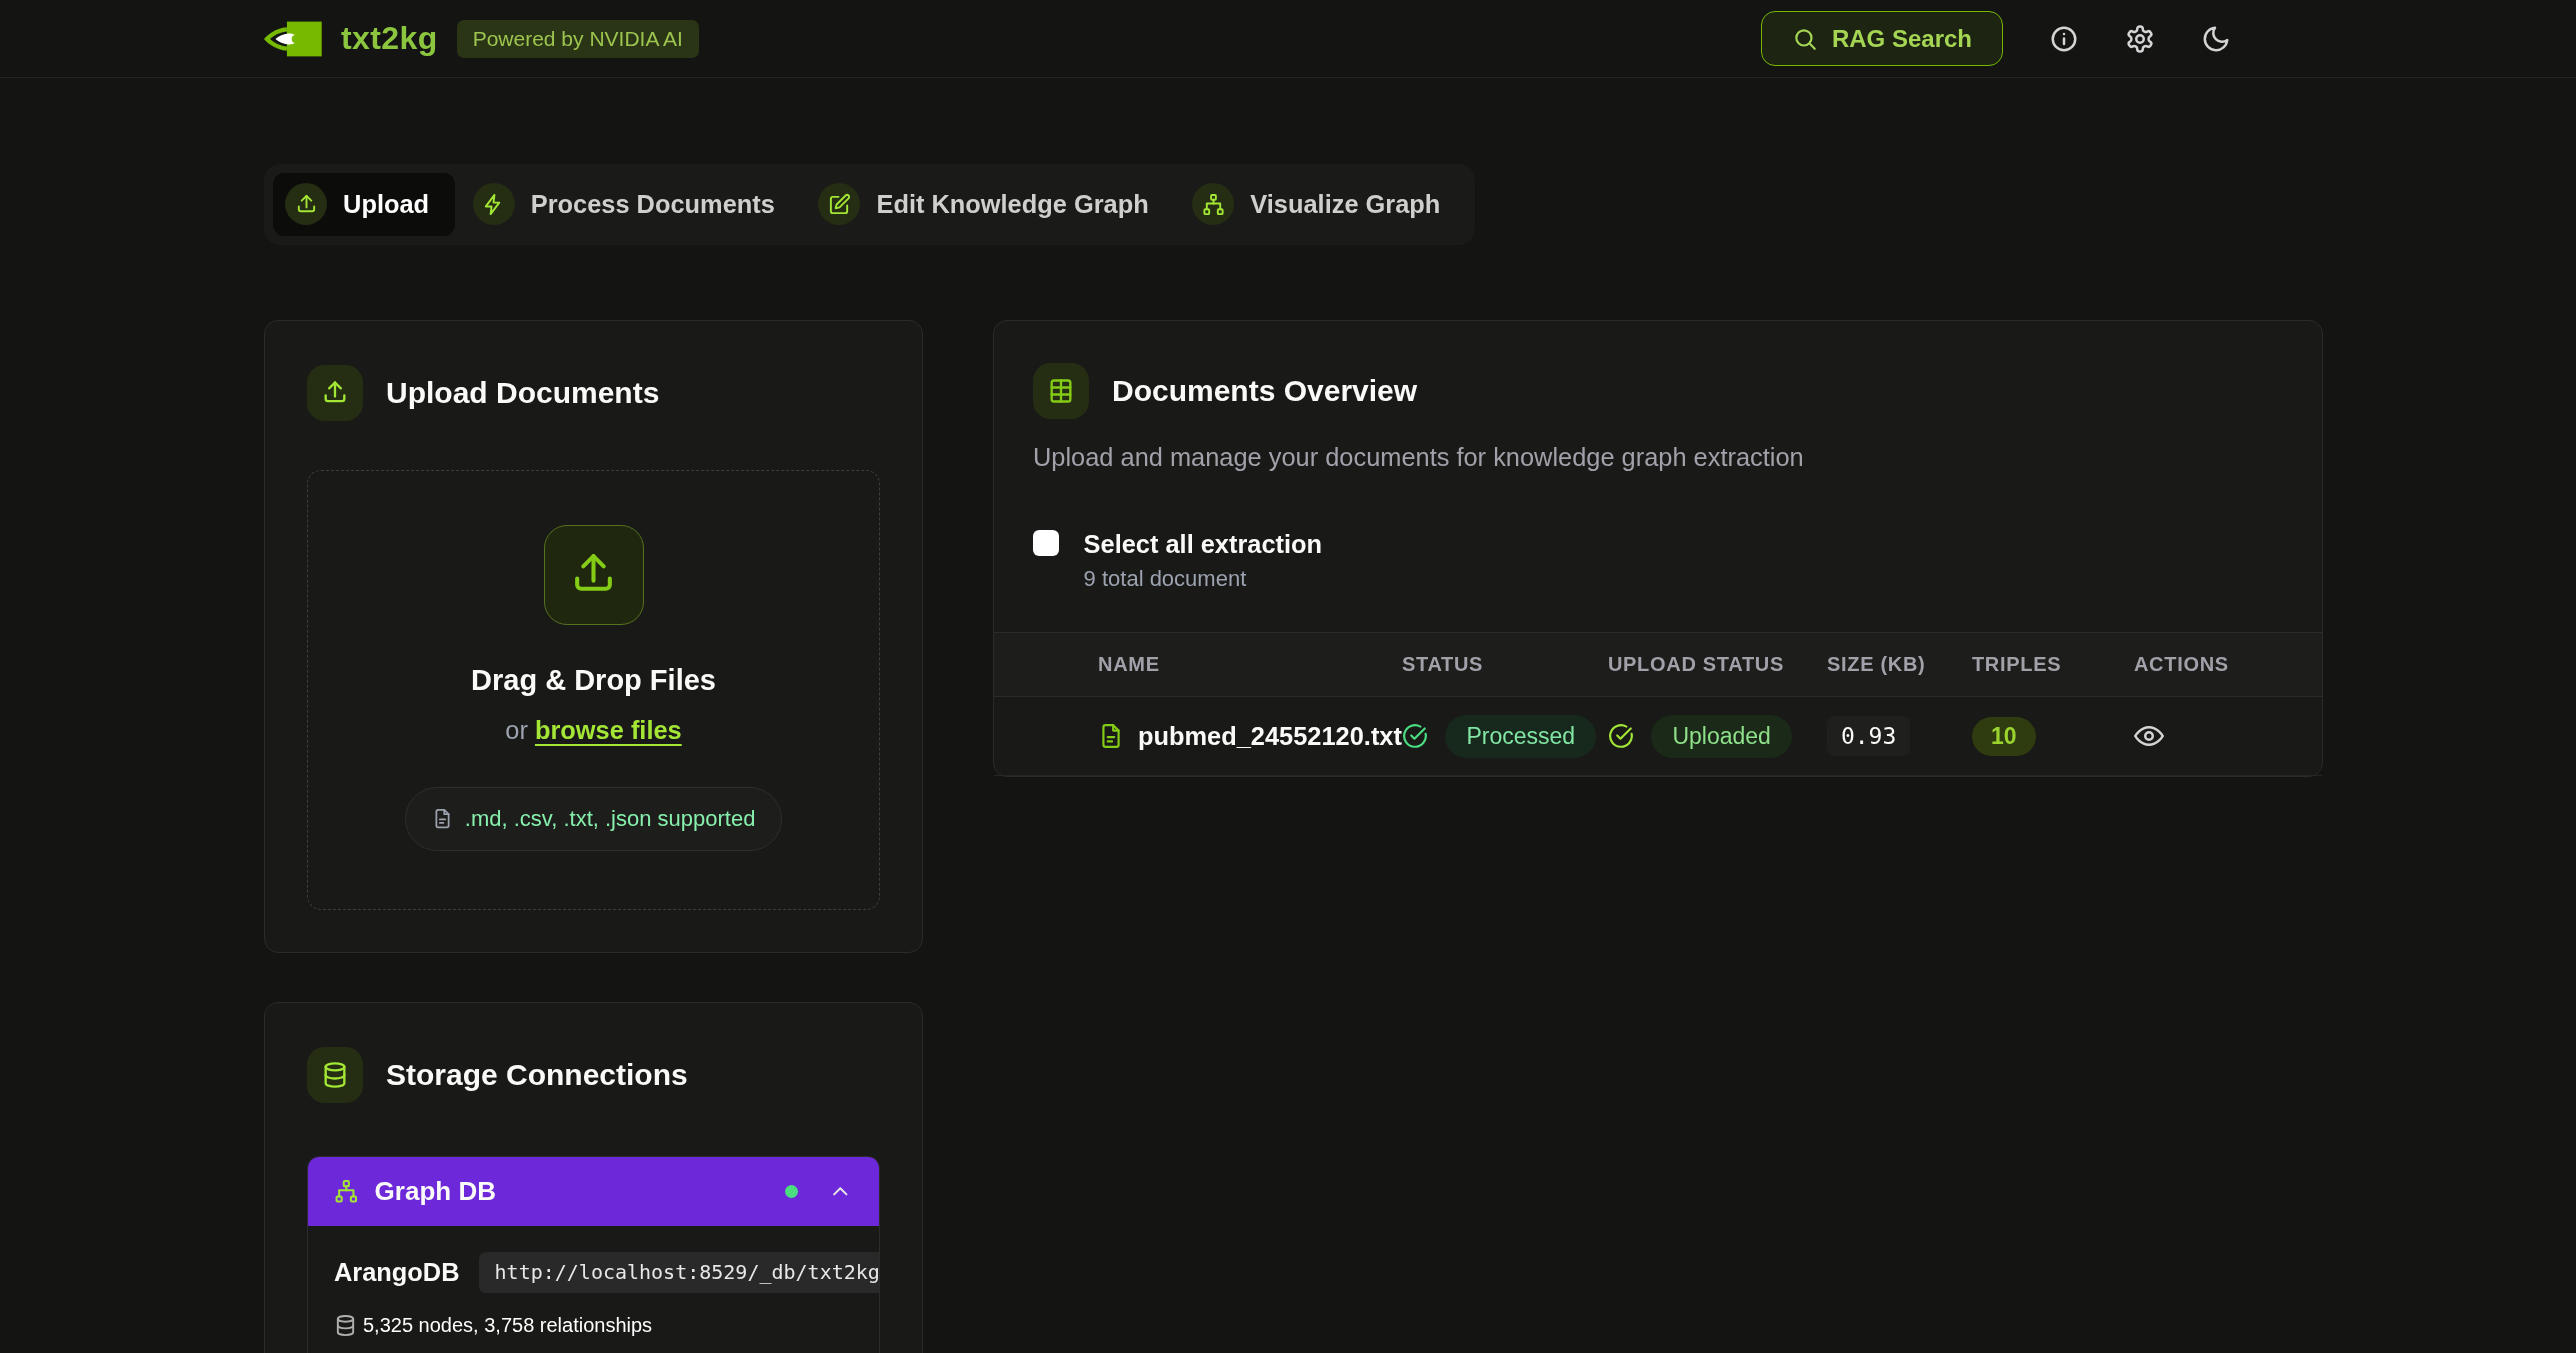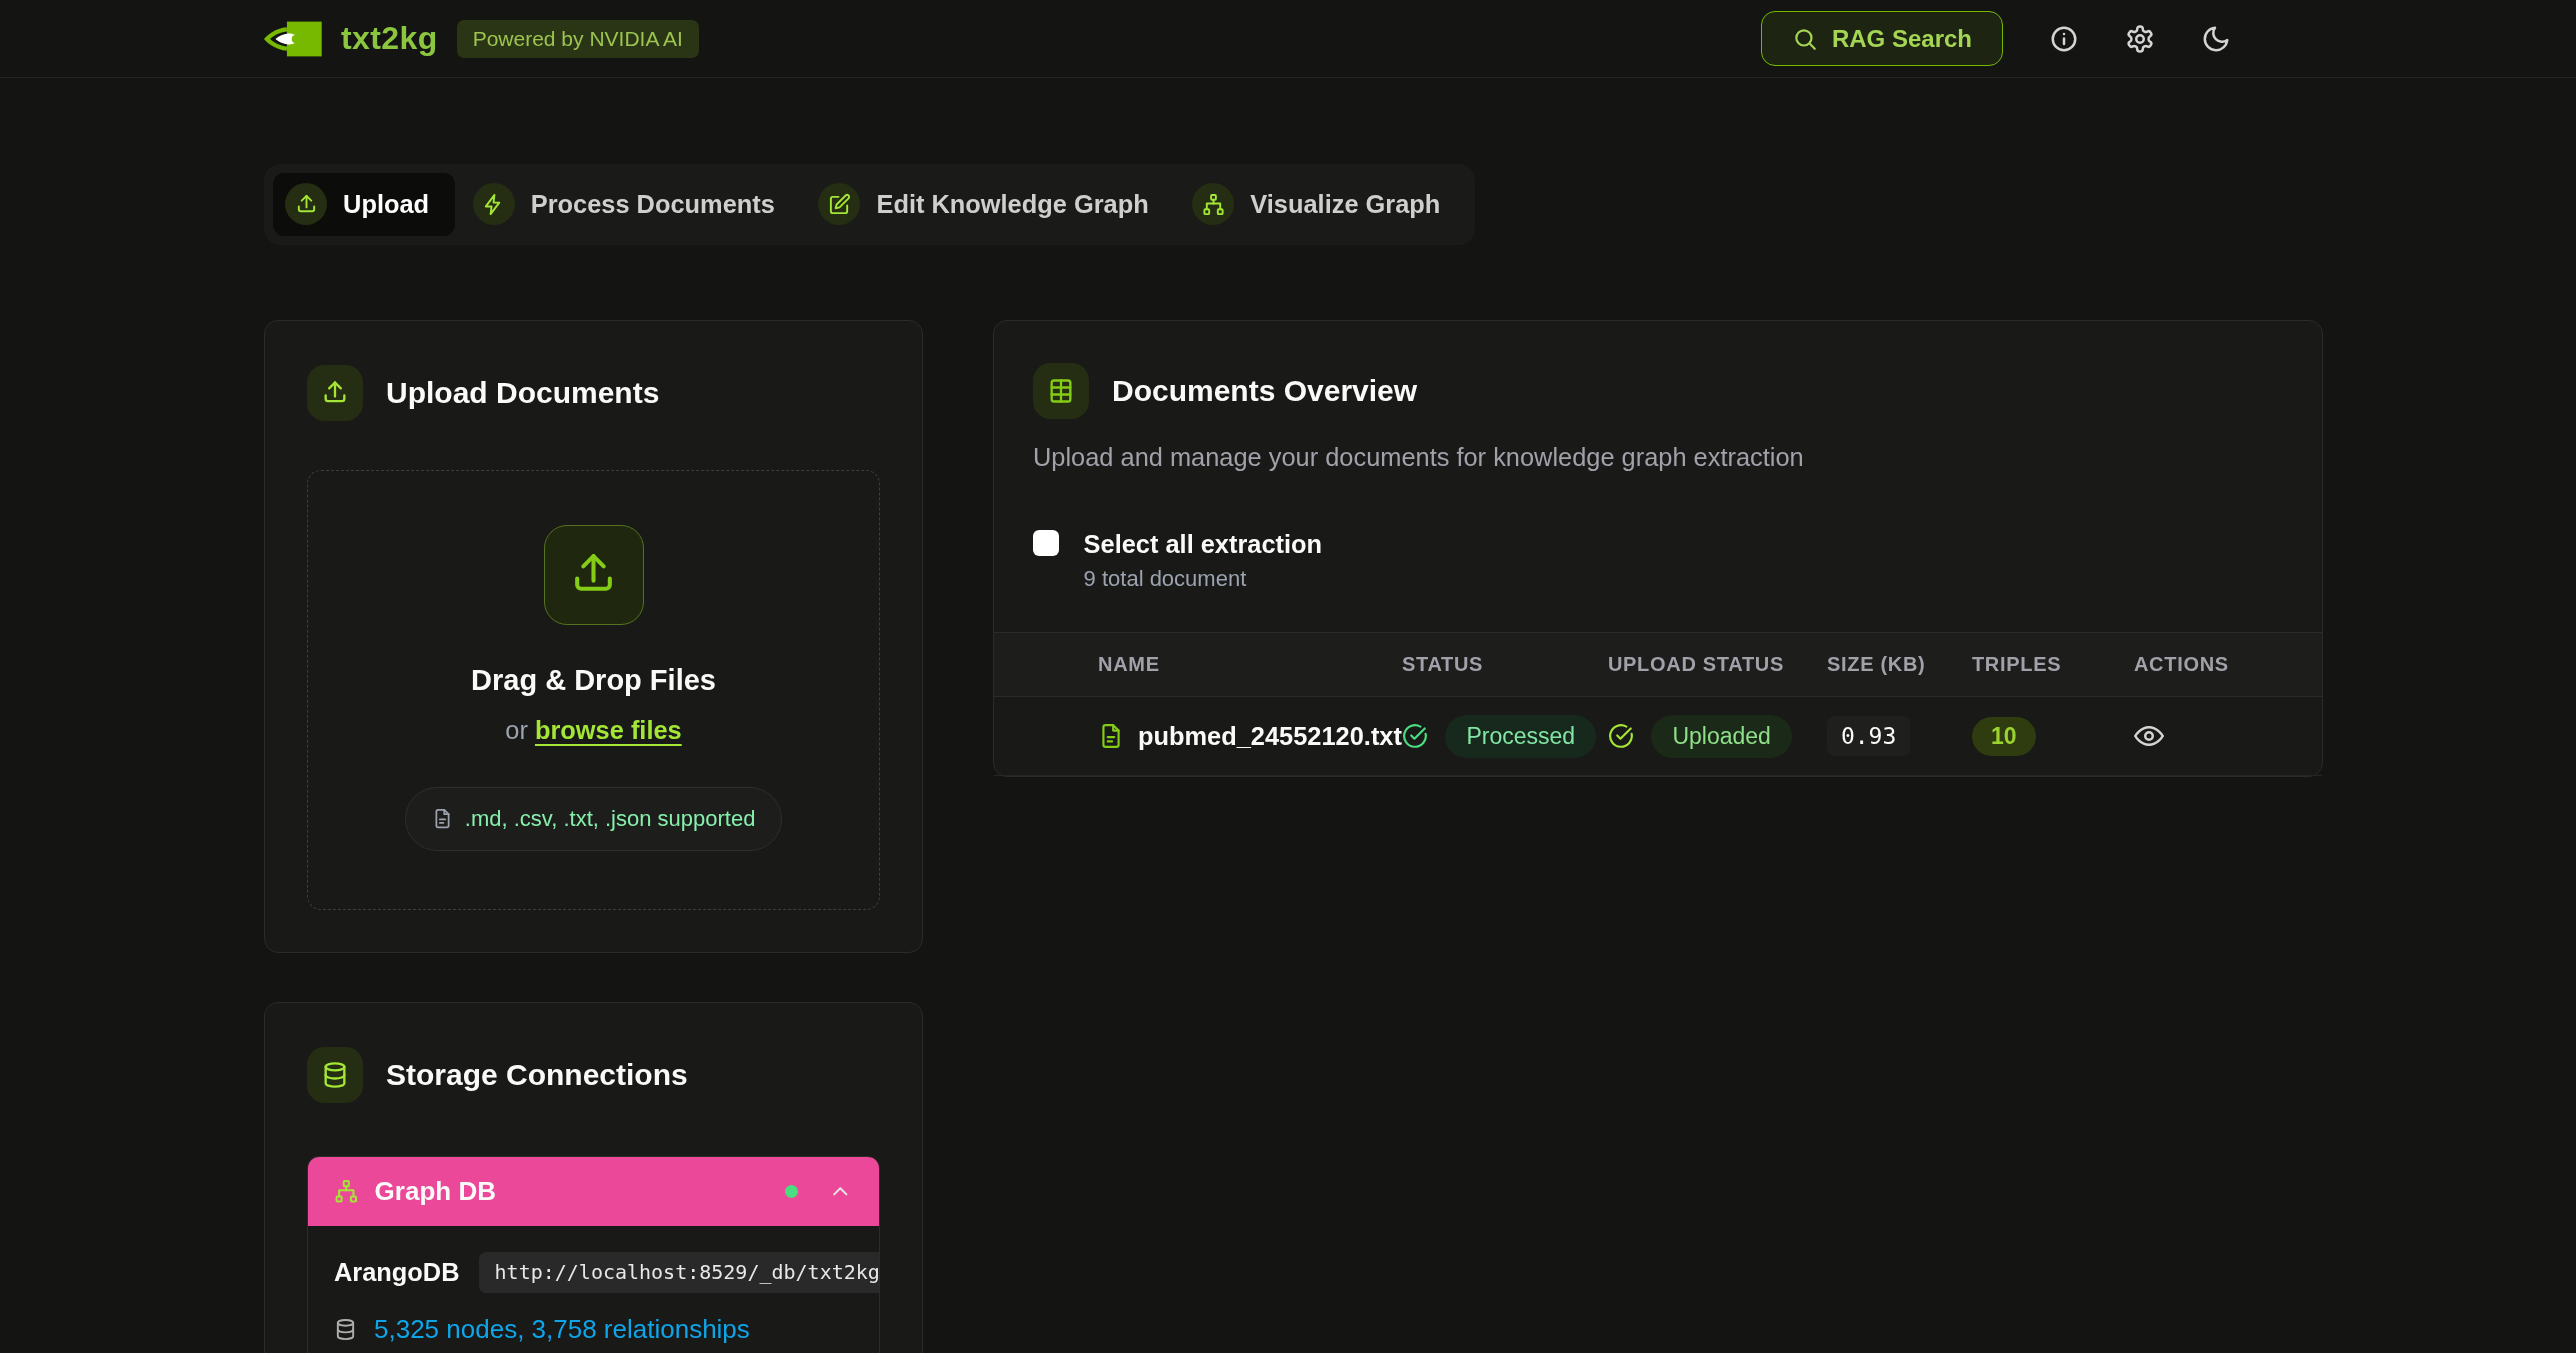"Graph DB" .db-header { background: #ec4899 -> #6d28d9 }
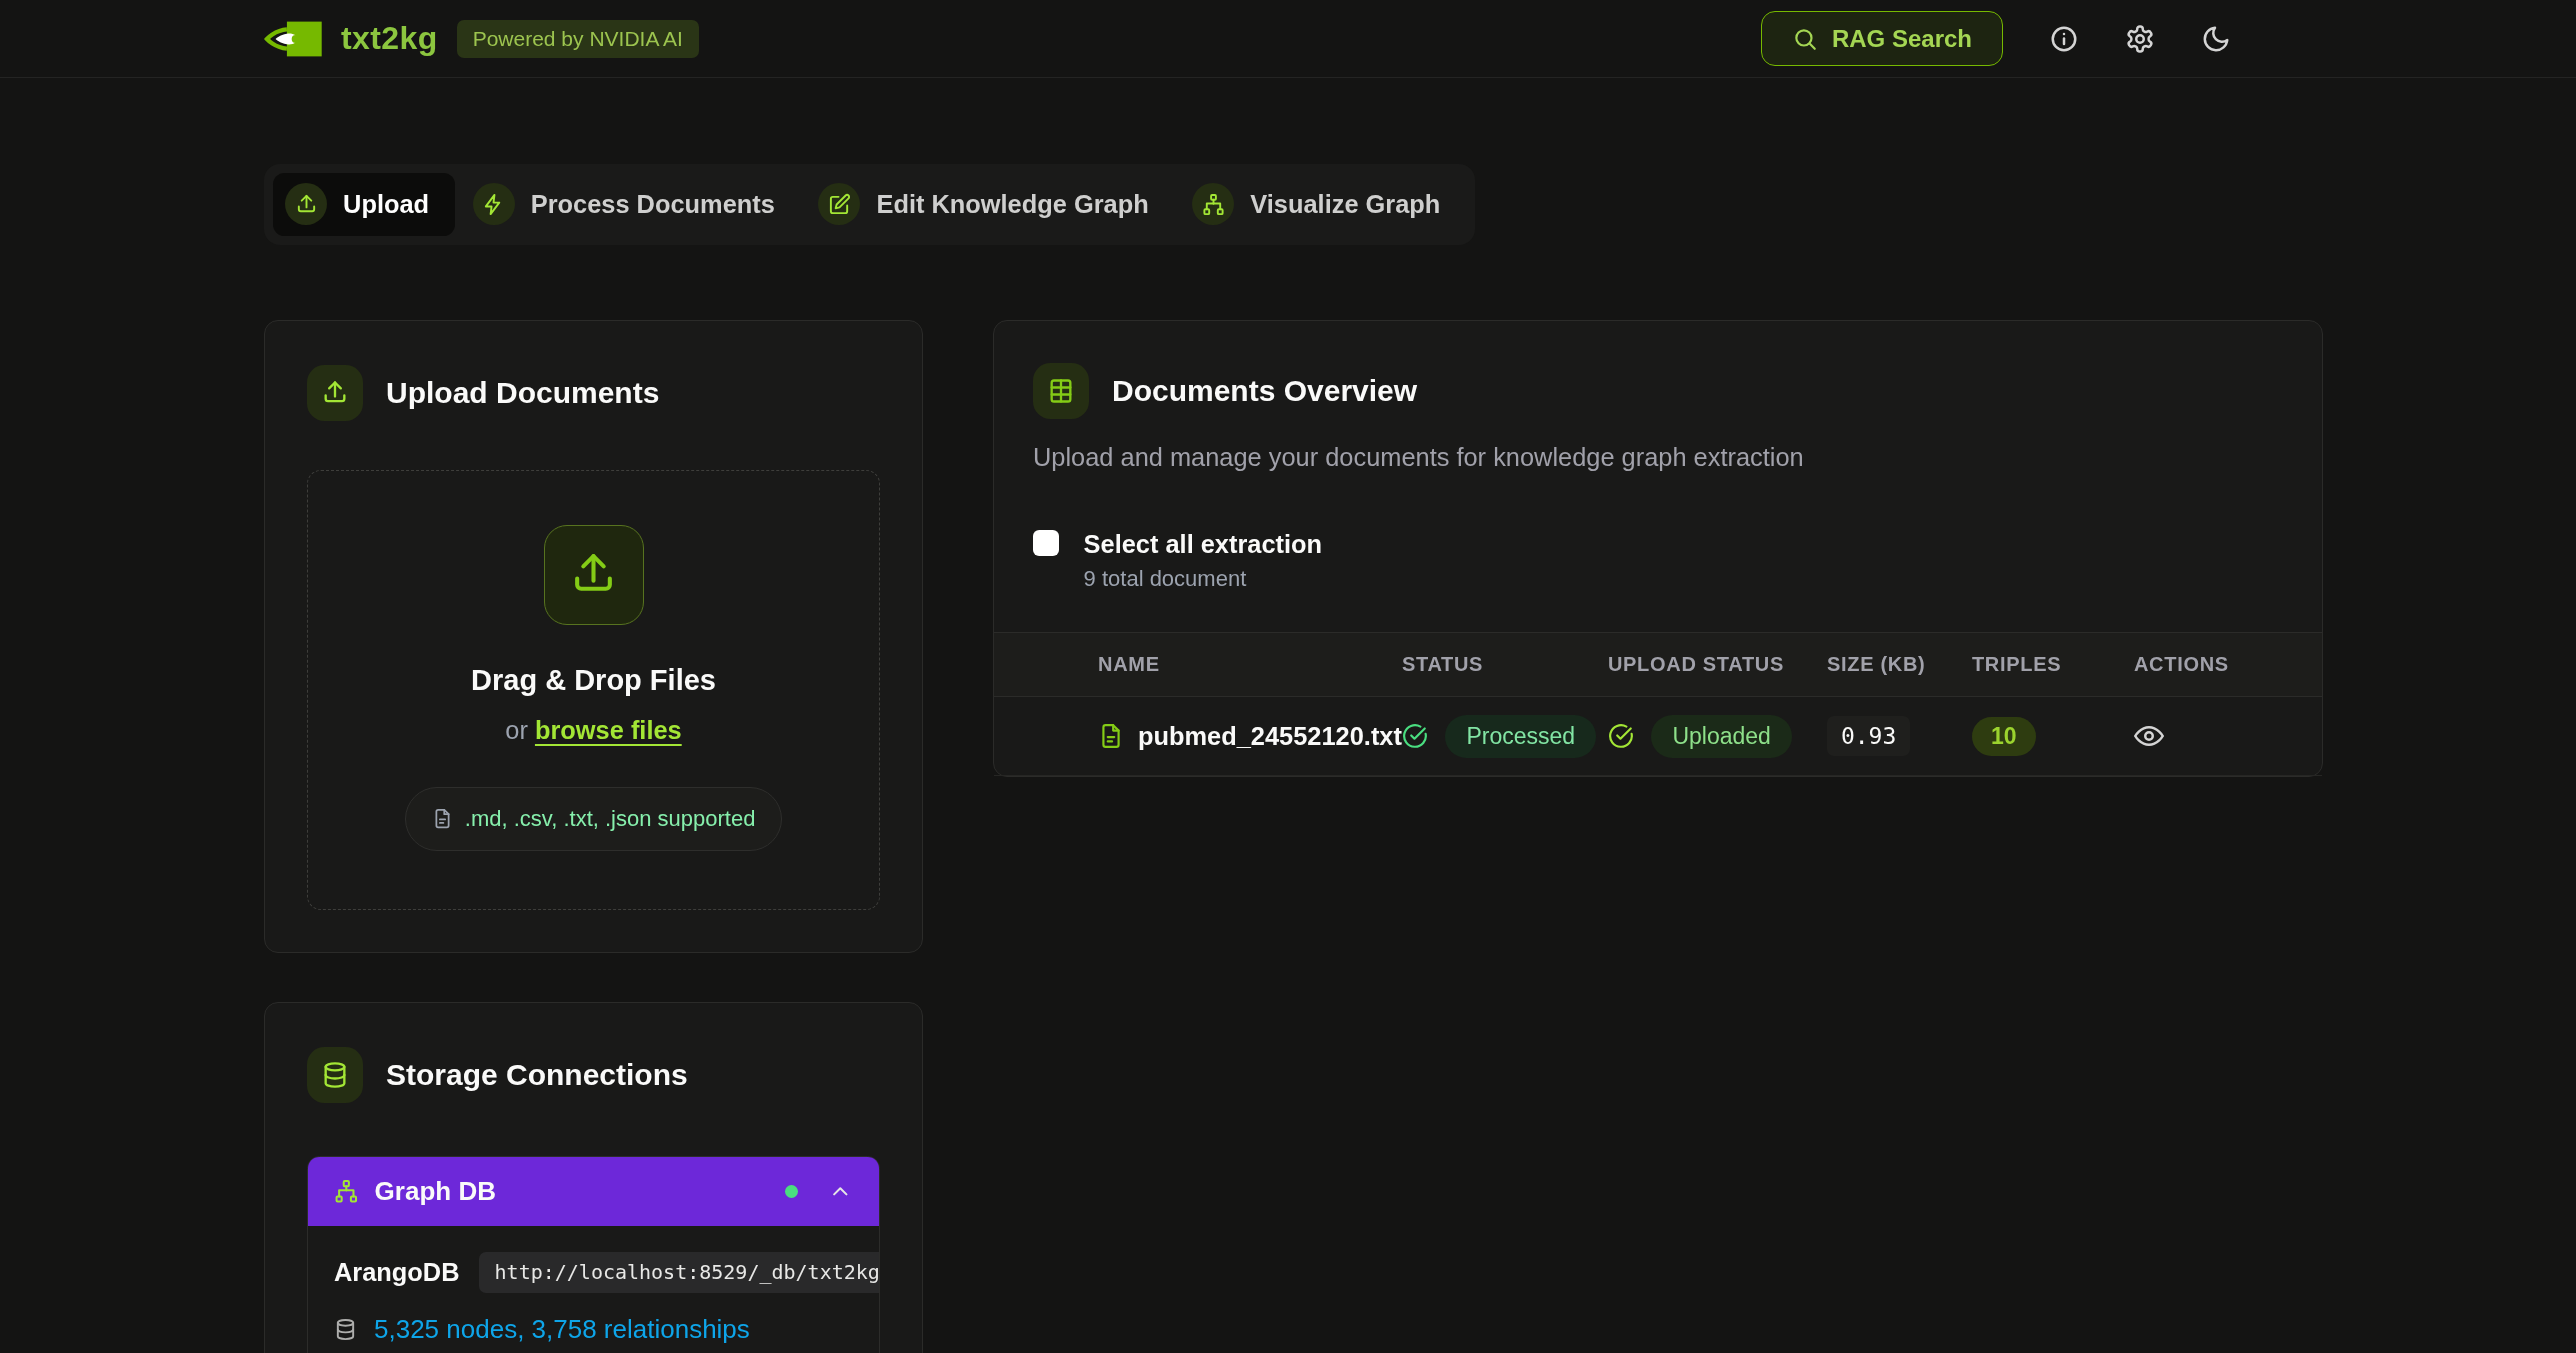"5,325 nodes, 3,758 relationships" .db-stats { color: #0ea5e9 -> #ffffff; font-size: 26px -> 20px; gap: 17px -> 6px }
